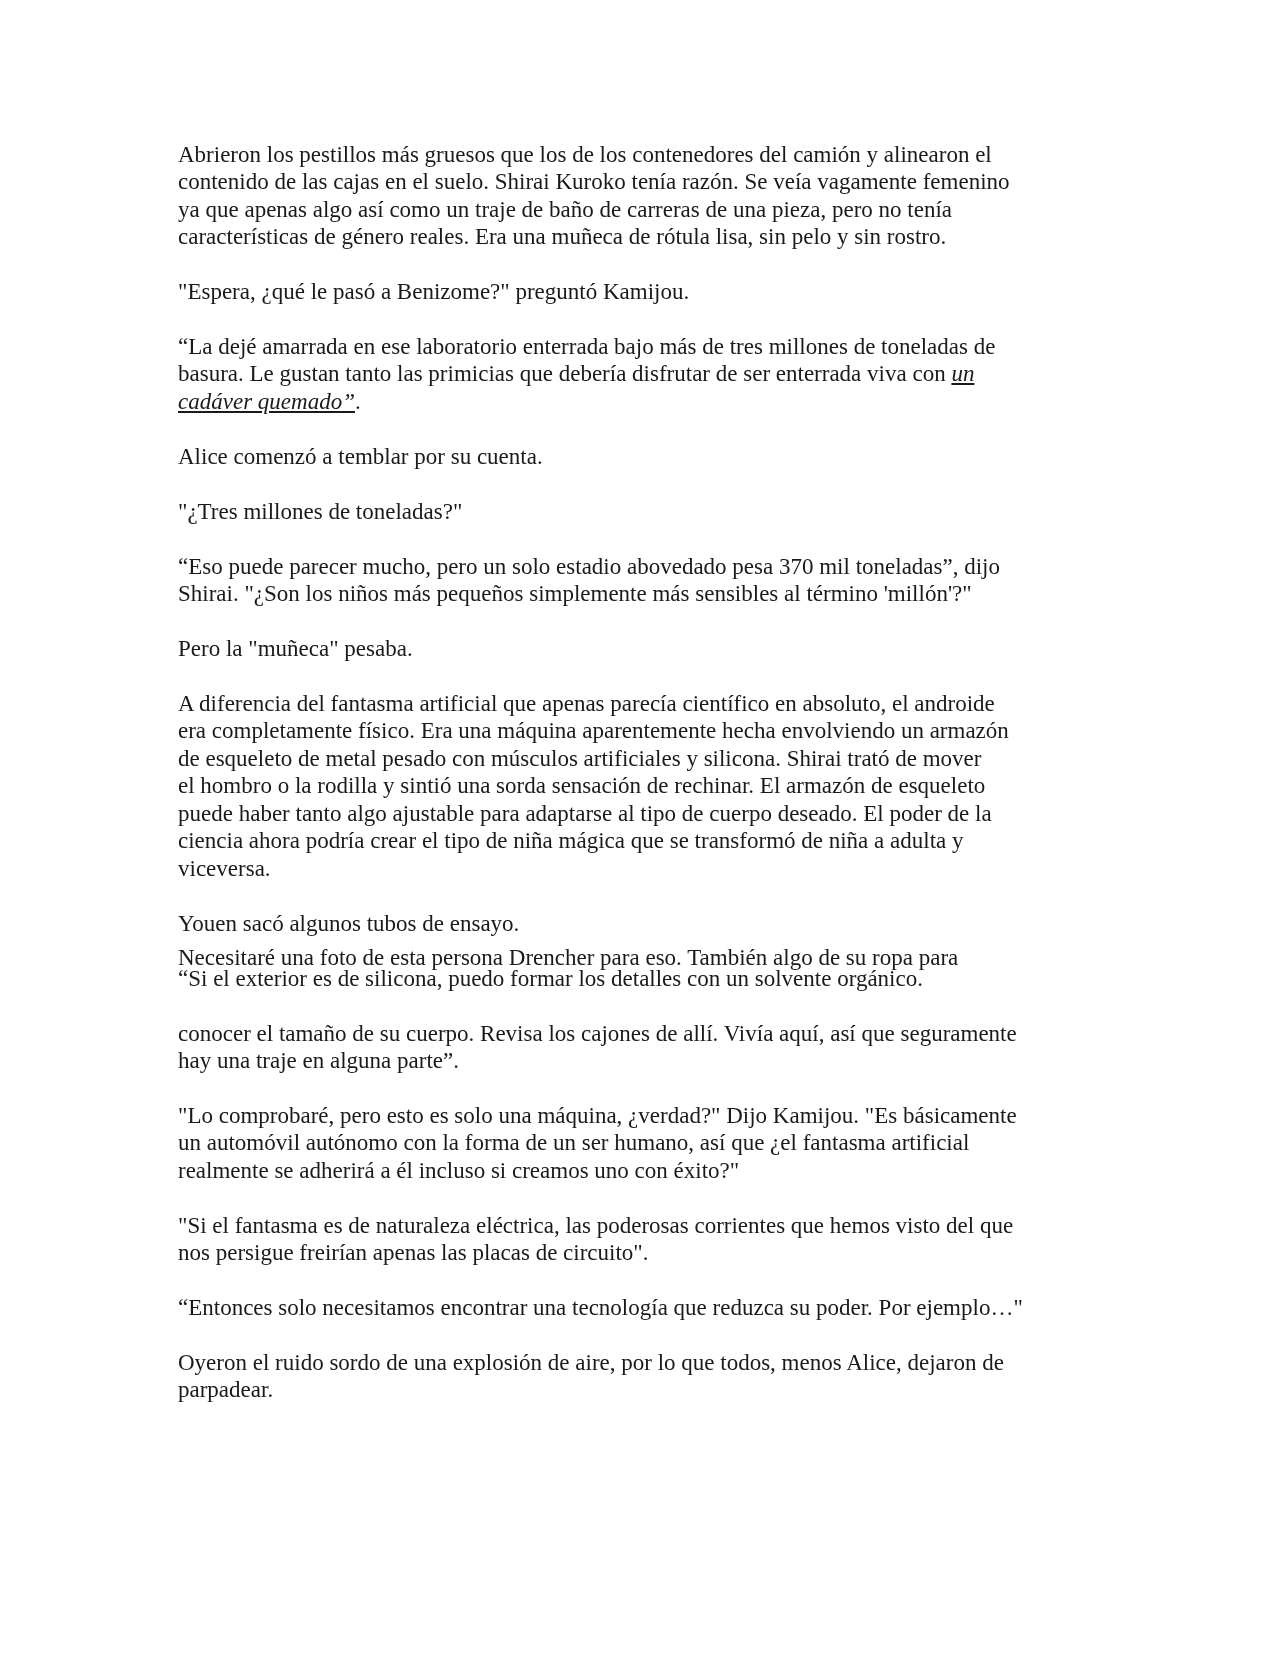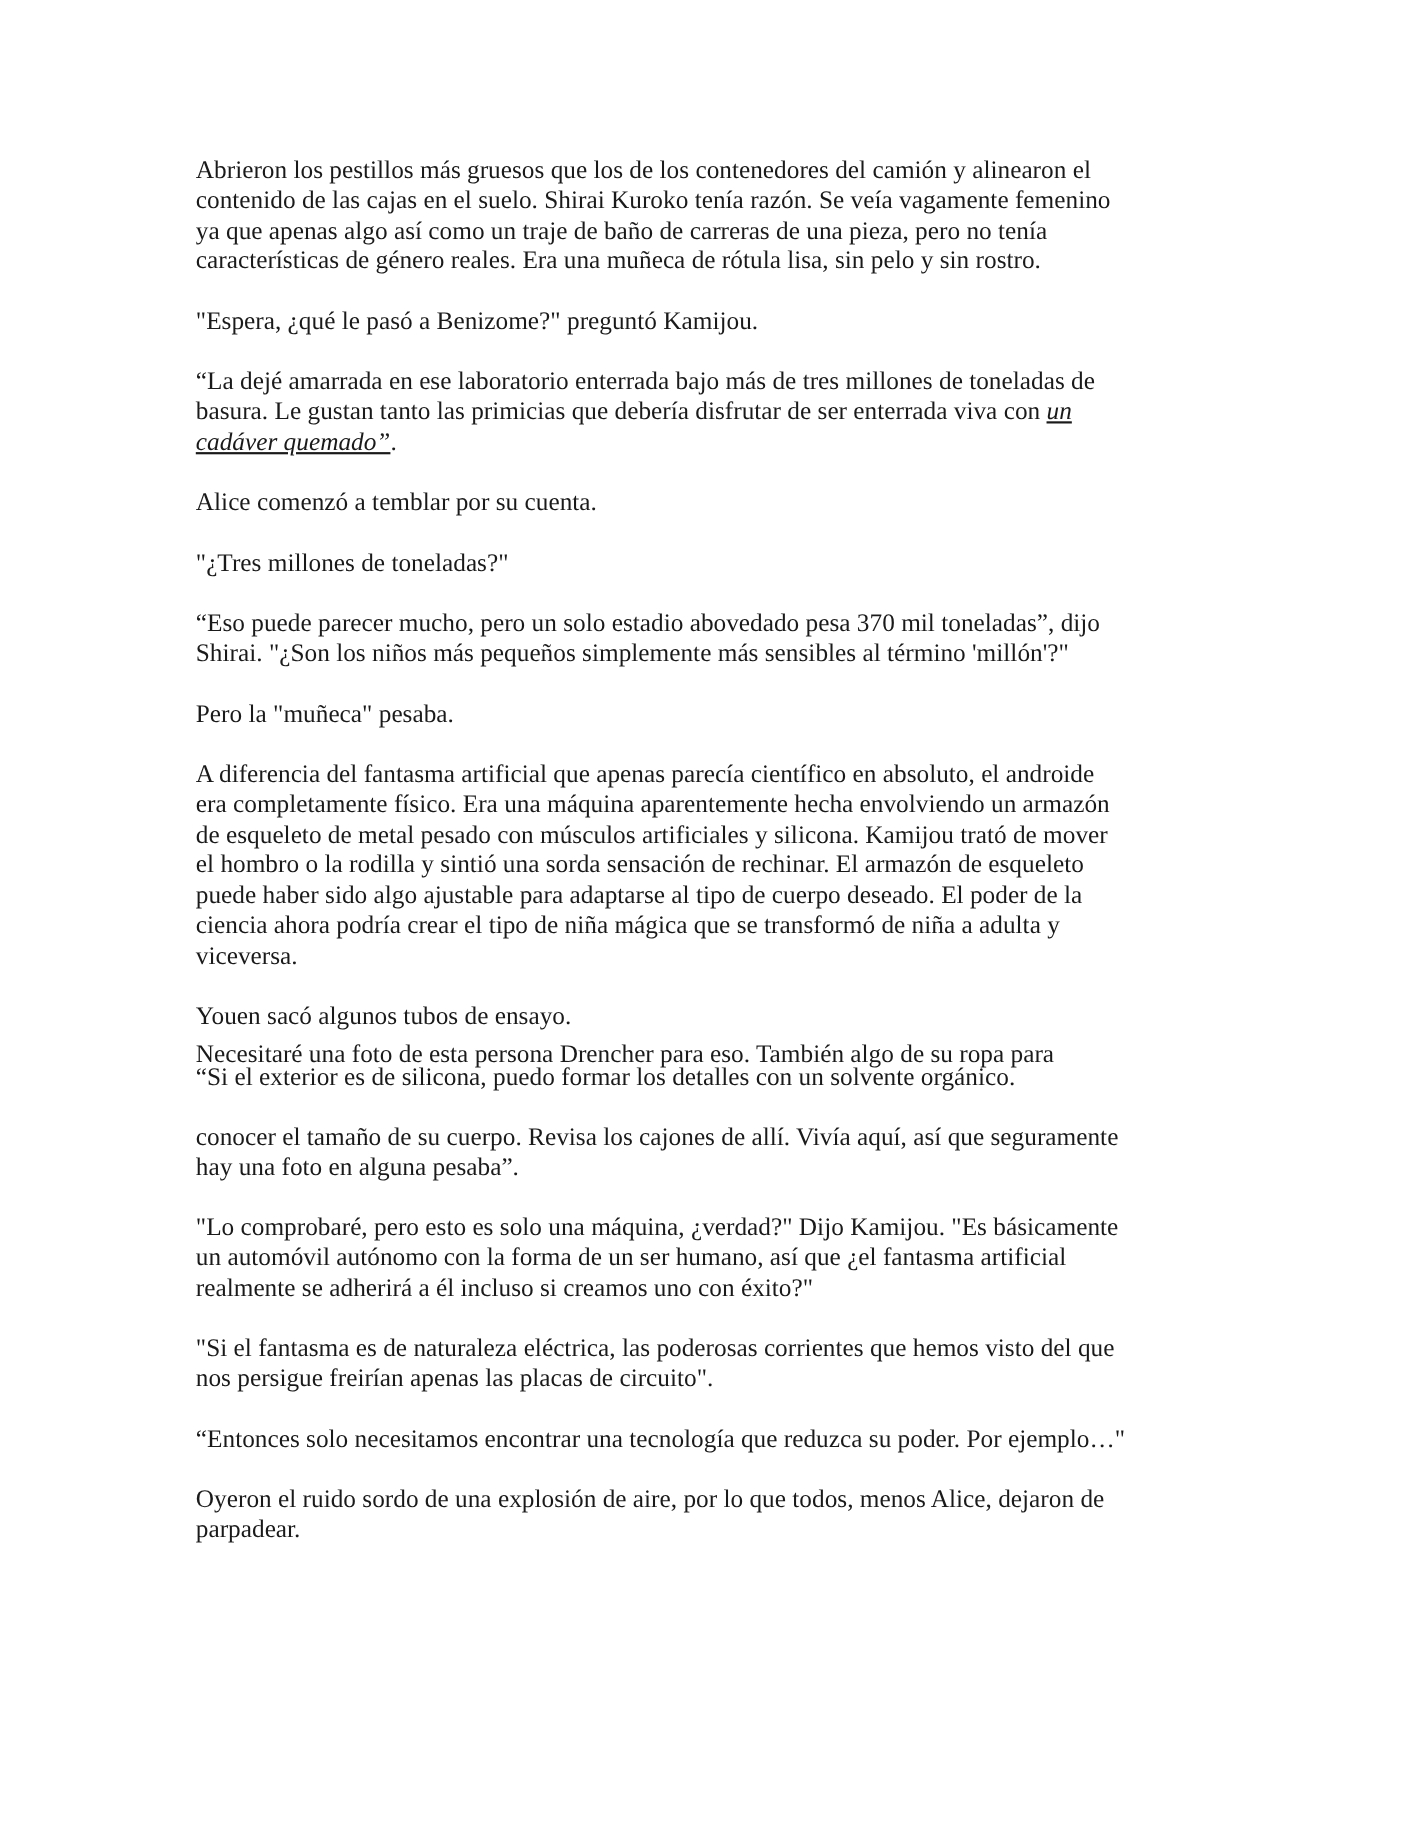"de esqueleto de metal pesado" div.line { text: Kamijou -> Shirai }
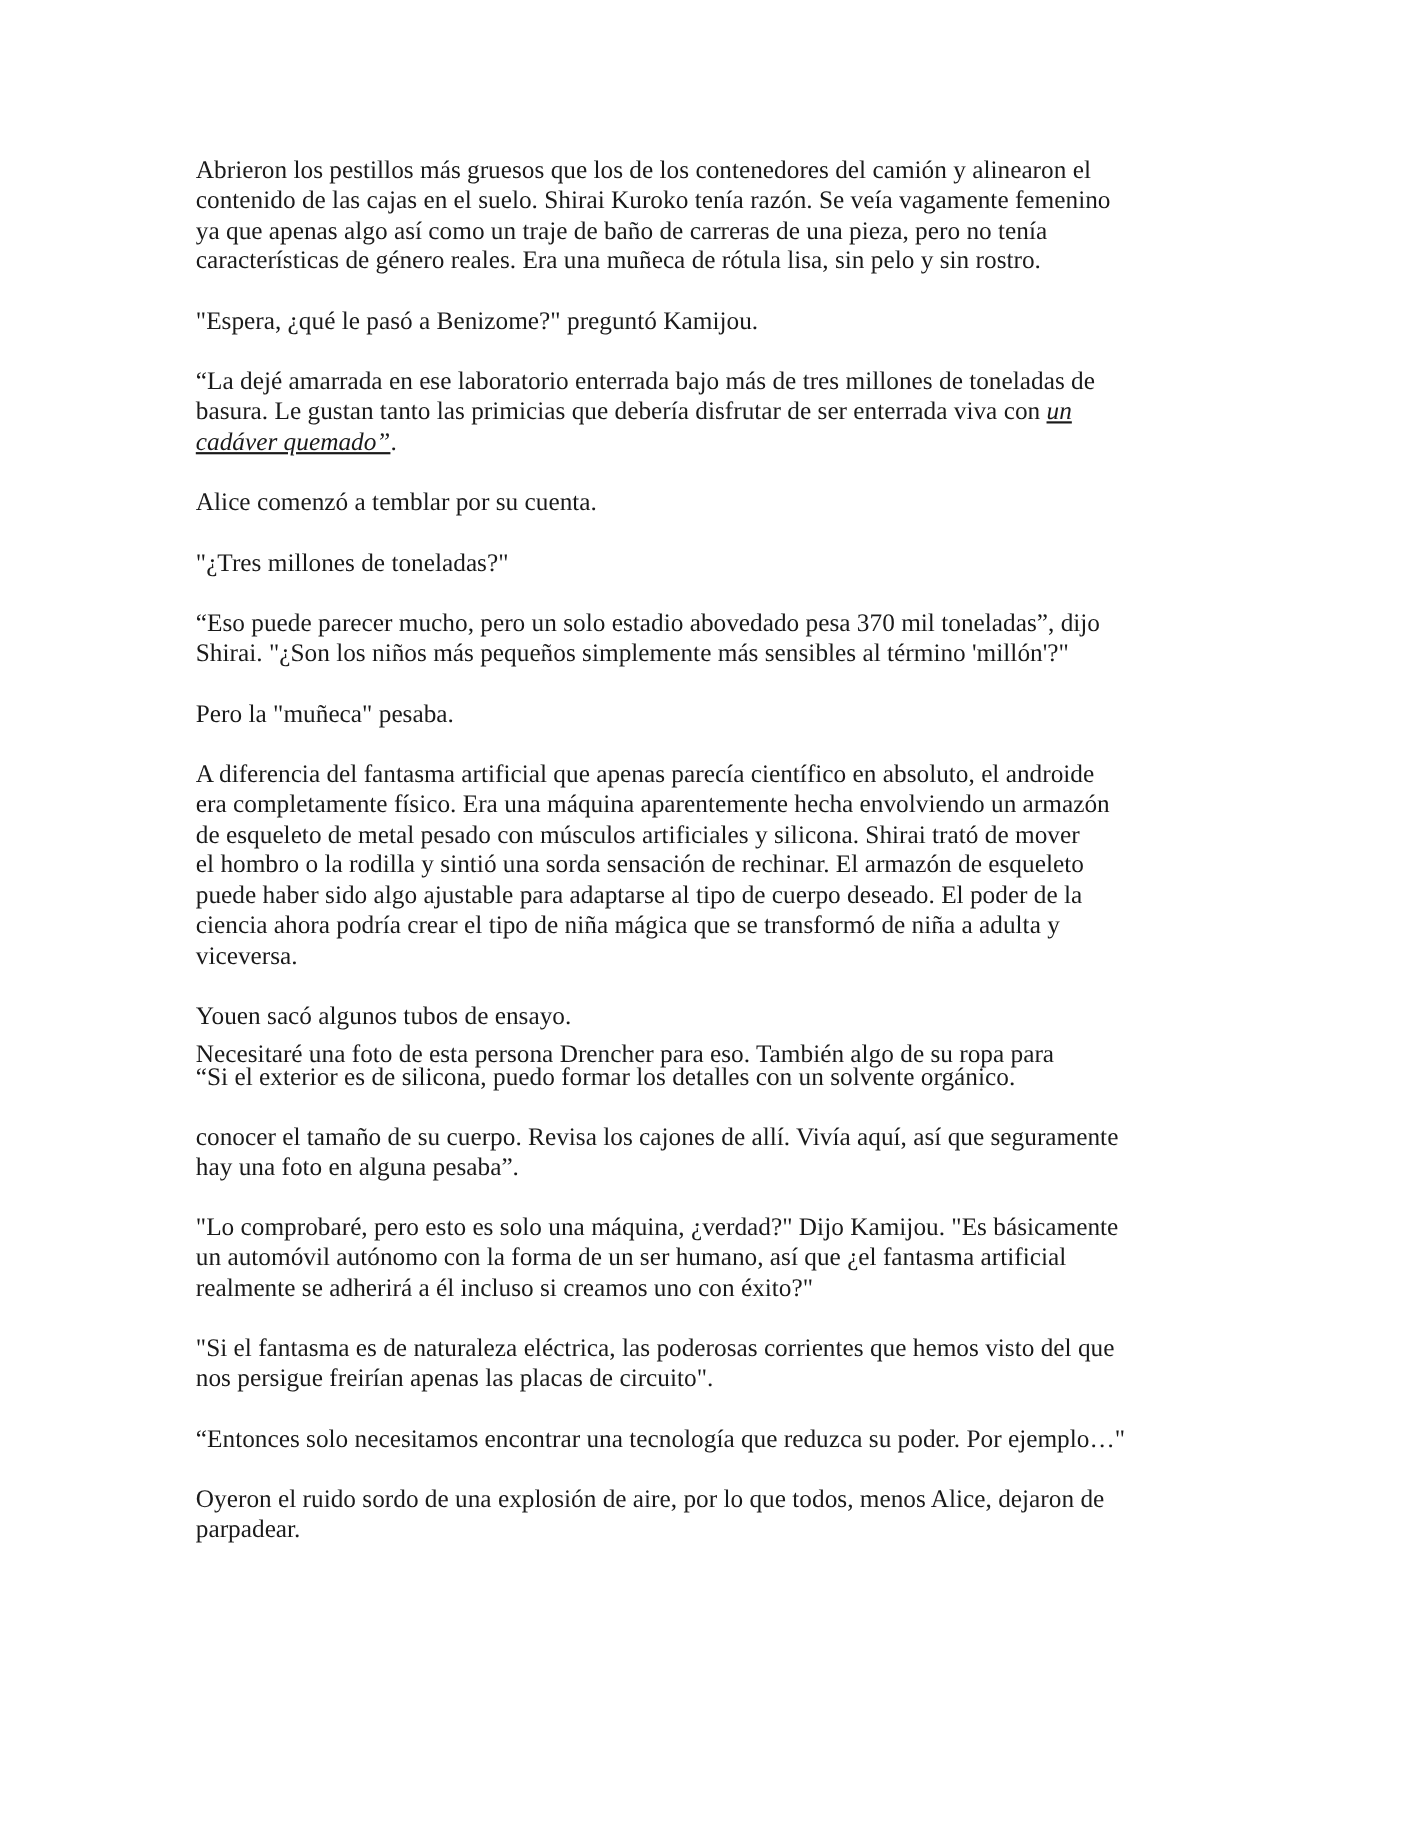"puede haber sido algo ajustable" div.line { text: sido -> tanto }
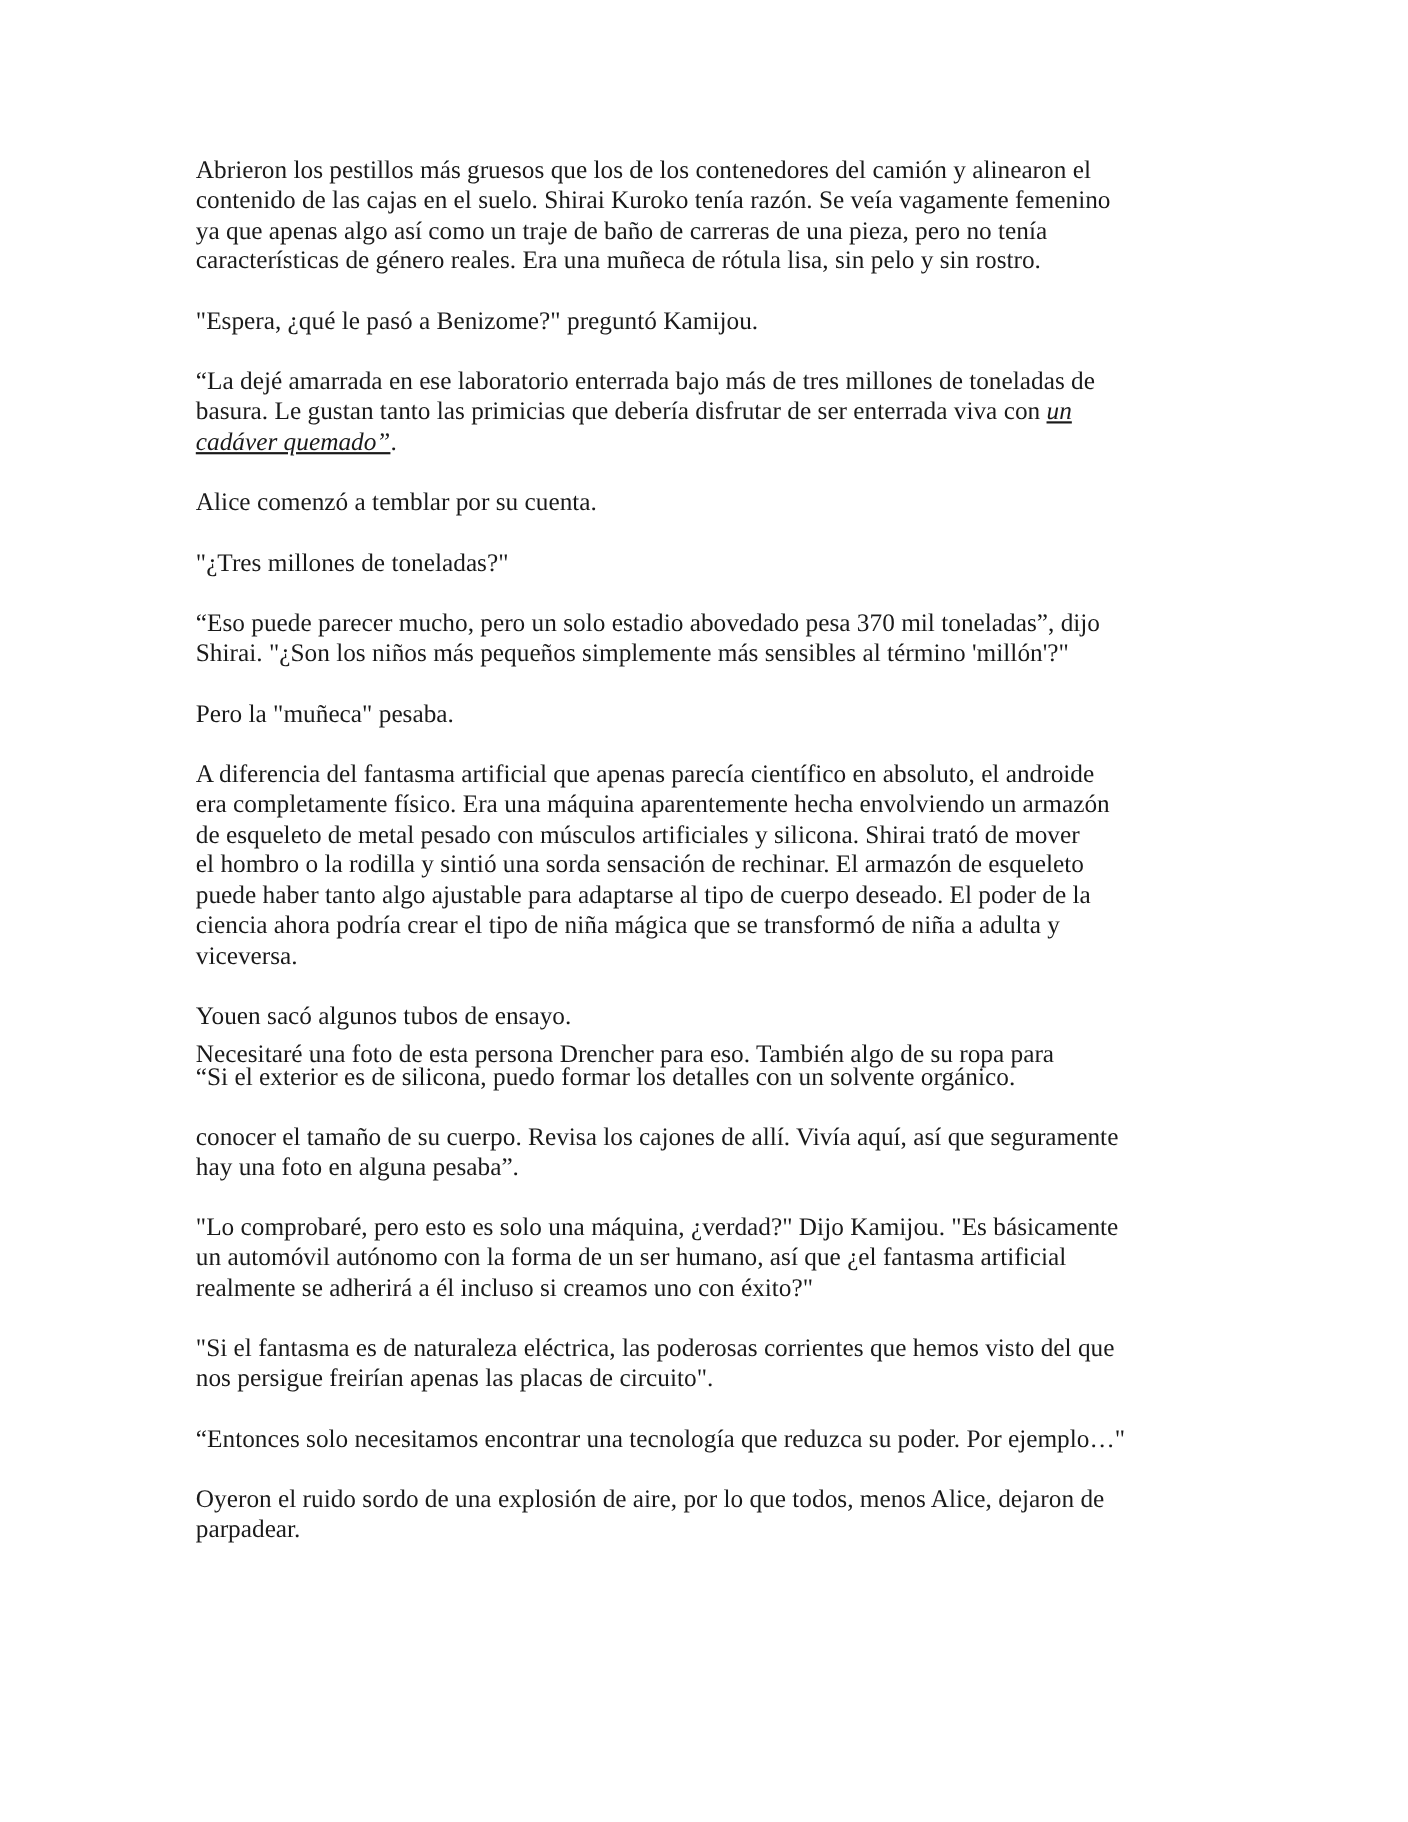"hay una foto en alguna" div.line { text: foto en alguna pesaba -> traje en alguna parte }
